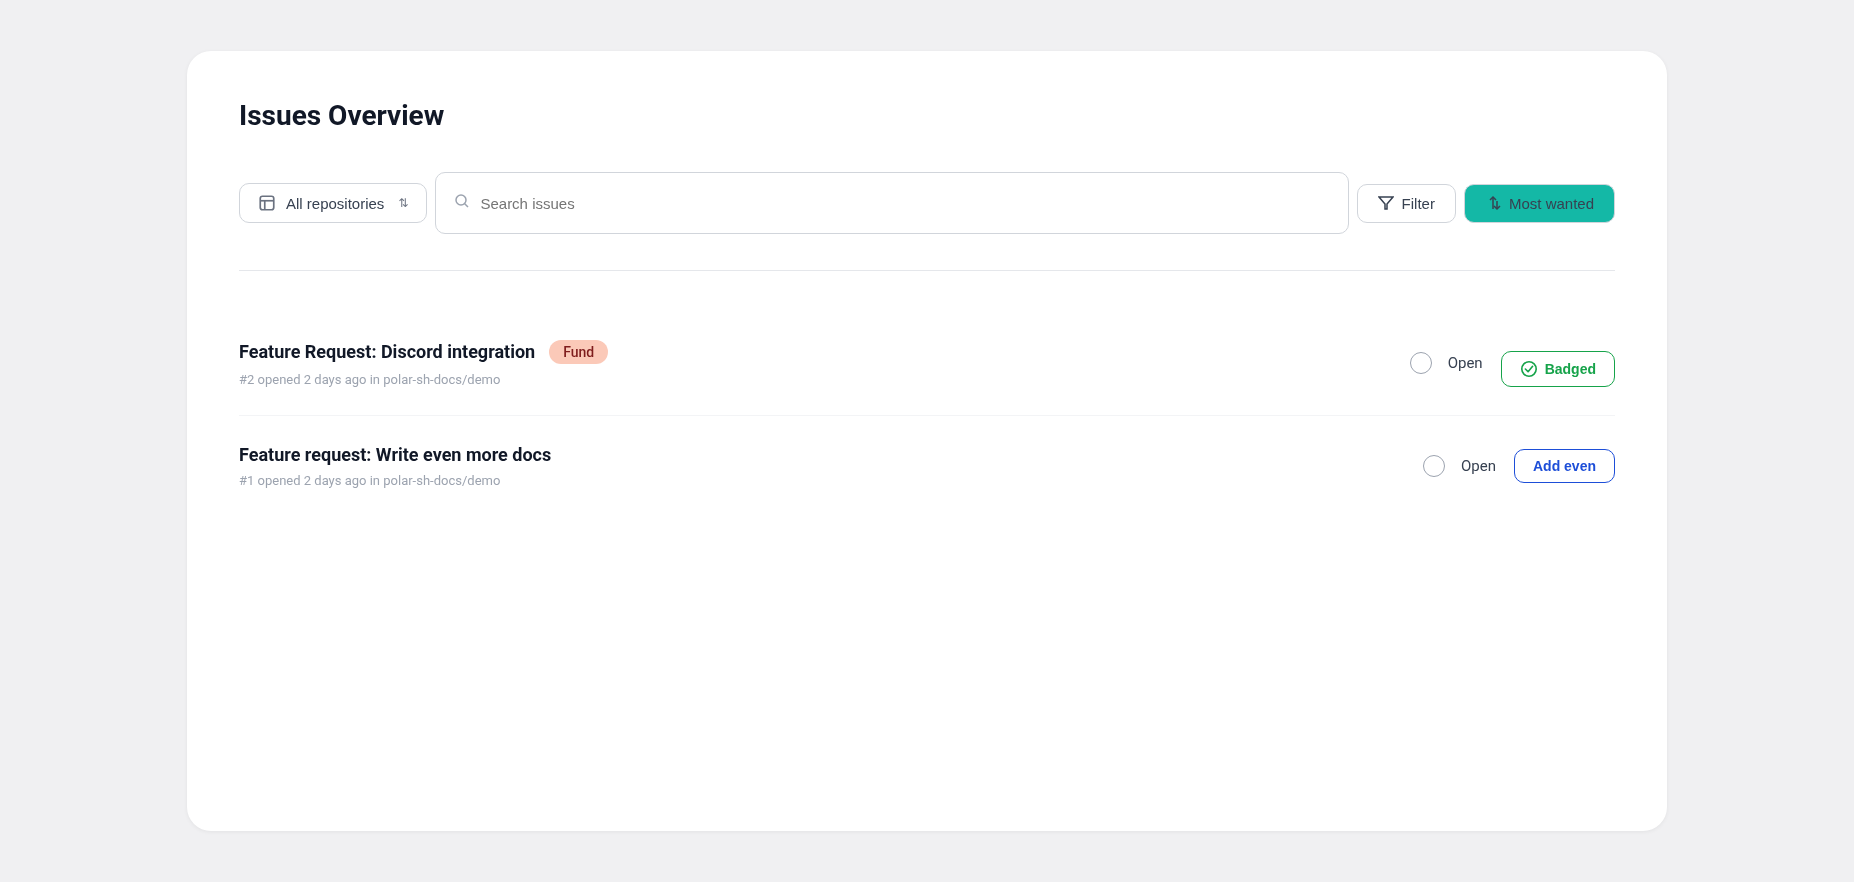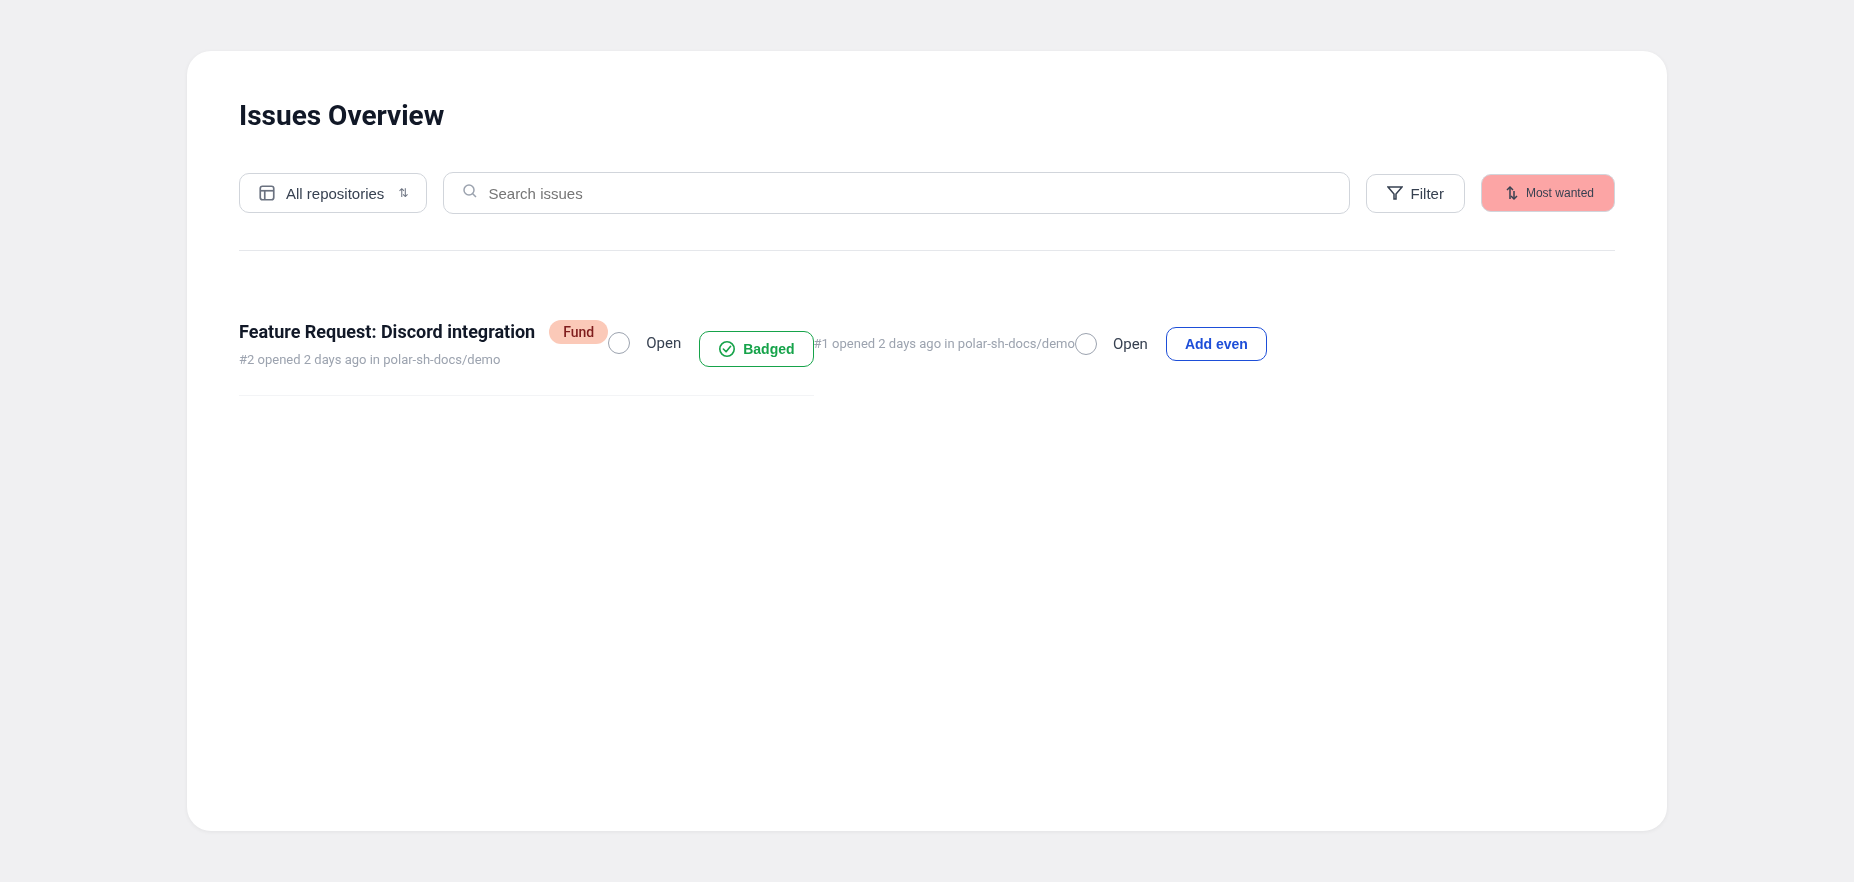"All repositories" .toolbar { gap: 16px -> 8px }
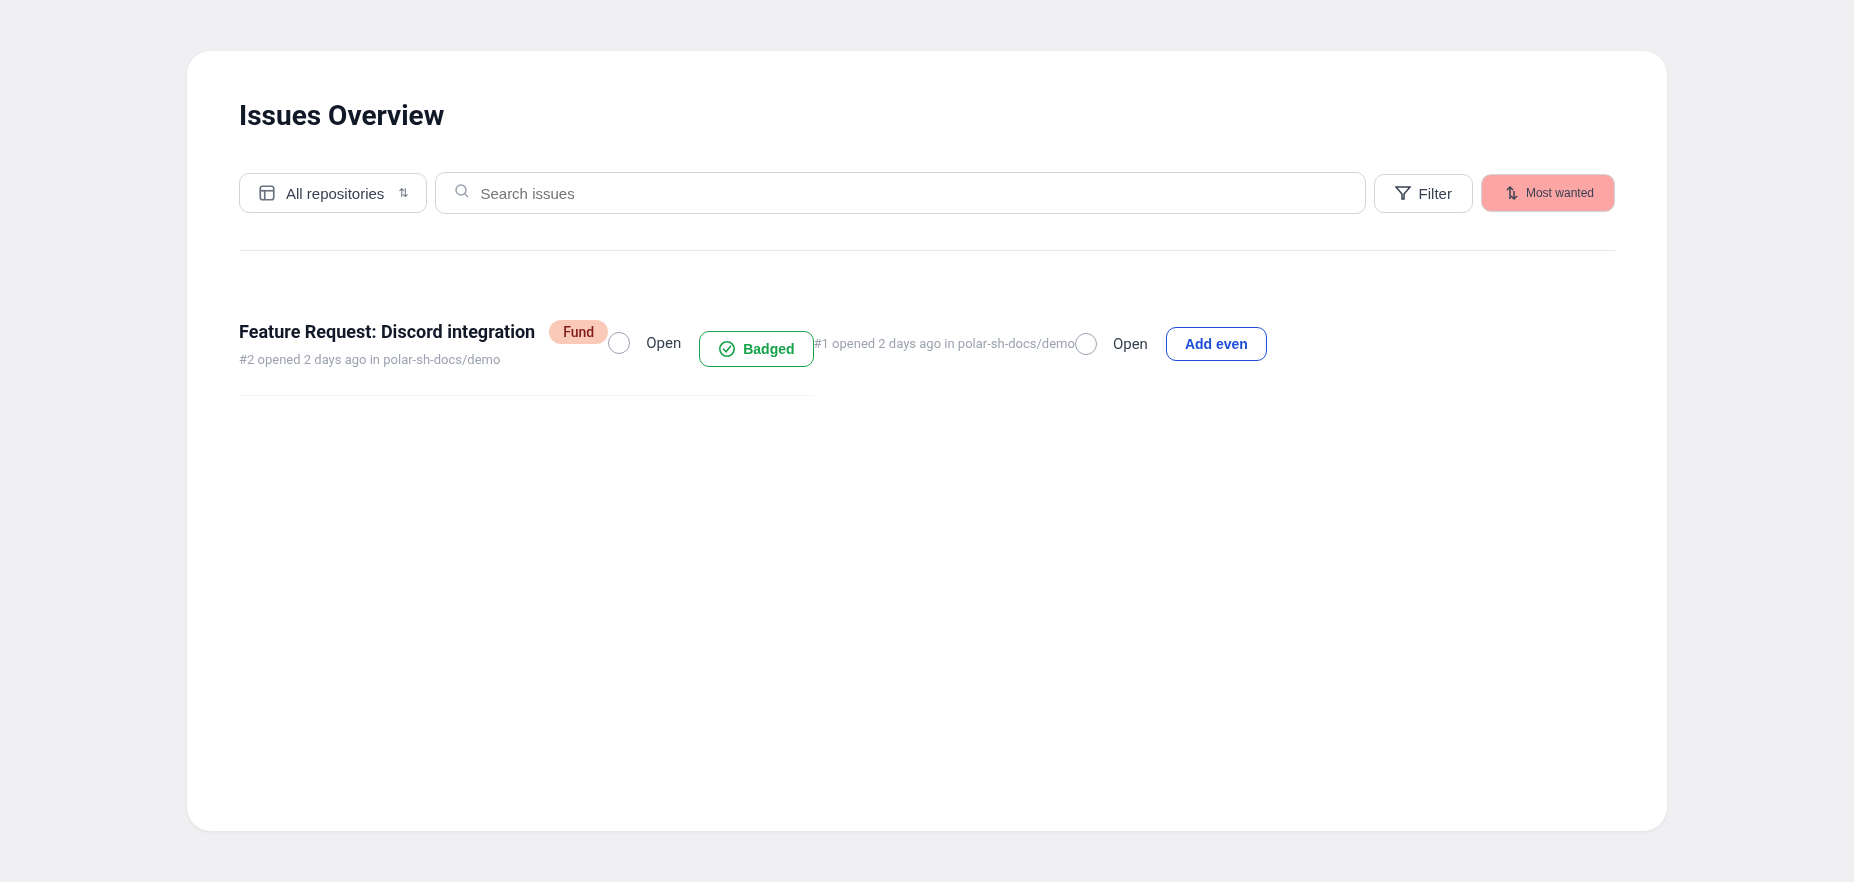"Search issues" .search-box { padding: 10px 18px -> 20px 18px }
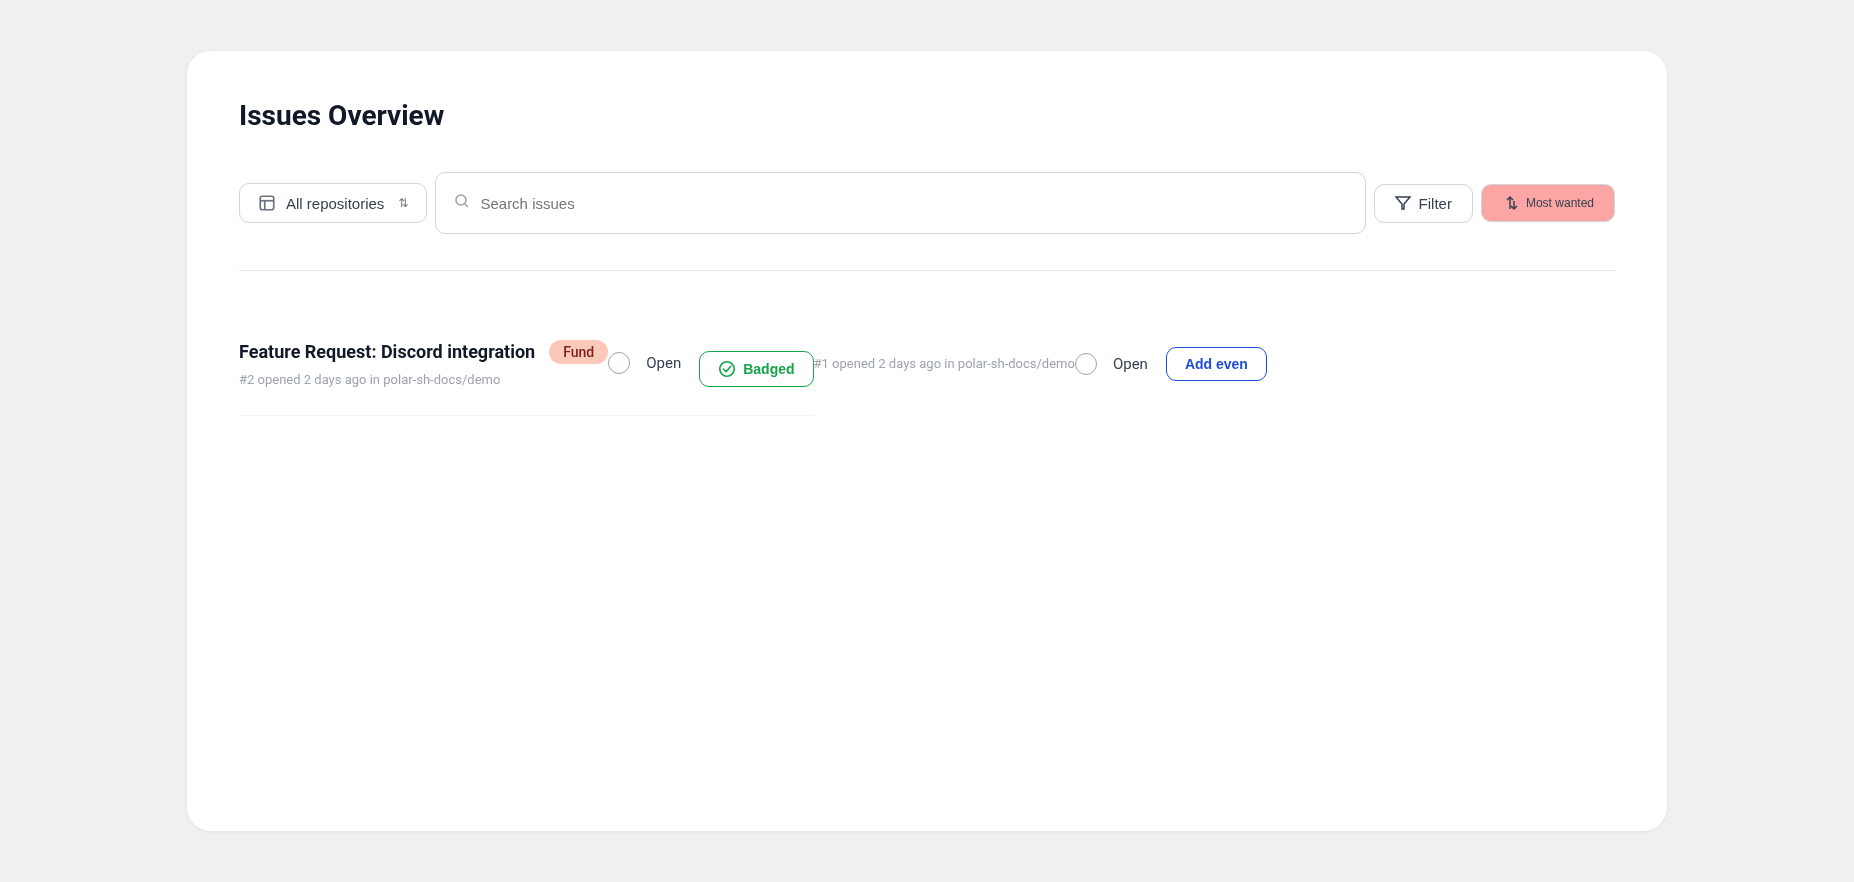"Most wanted" .sort-btn { background: #fca5a5 -> #14b8a6; font-size: 12px -> 15px }
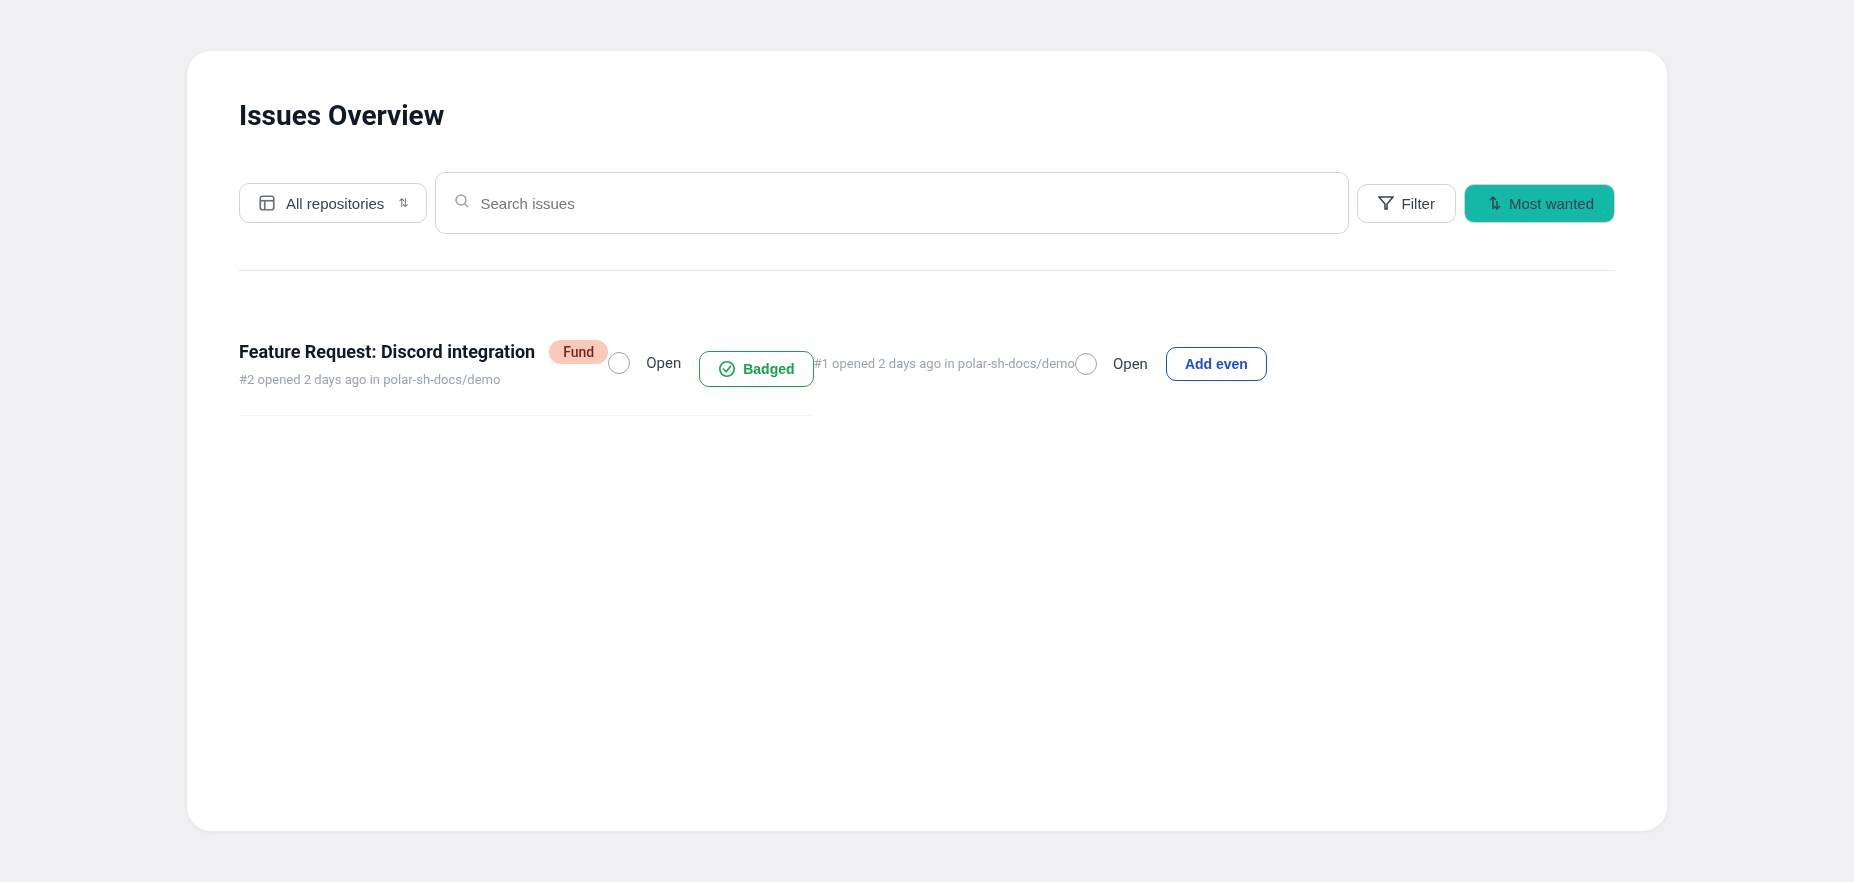"Feature Request: Discord integration" .issues-list { flex-direction: none -> column }
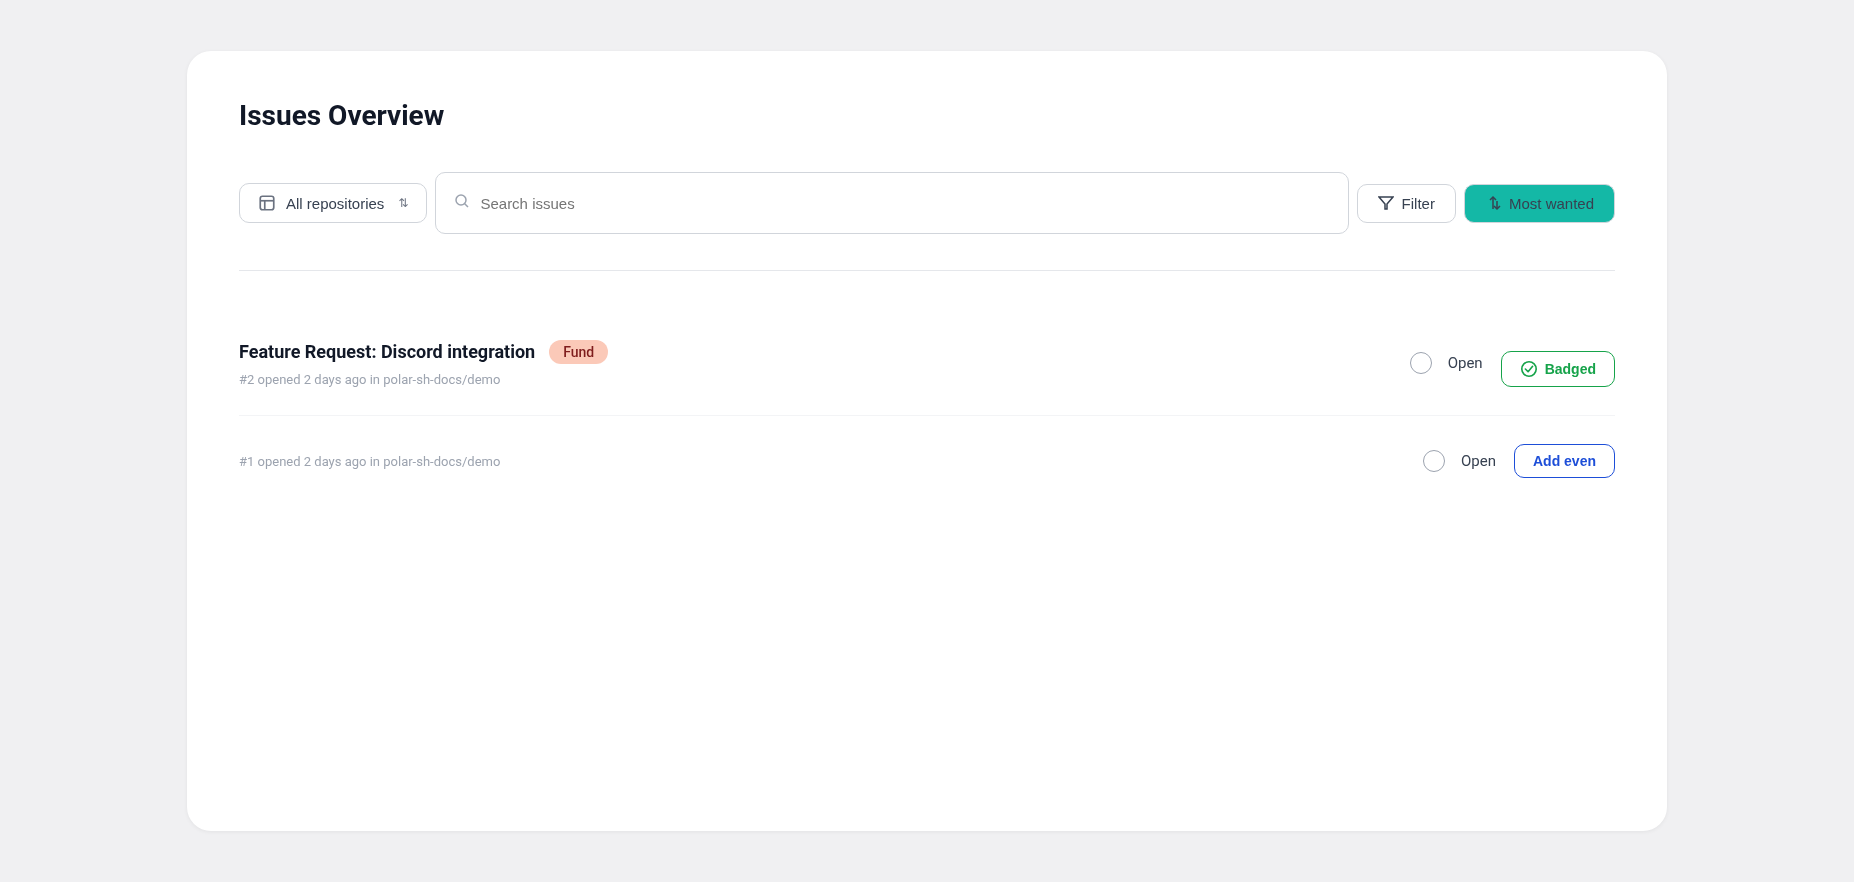"Feature request: Write even more" div.issue-title-row { html: none -> <div> <span>Feature request: Write even more docs</span> </div> }
